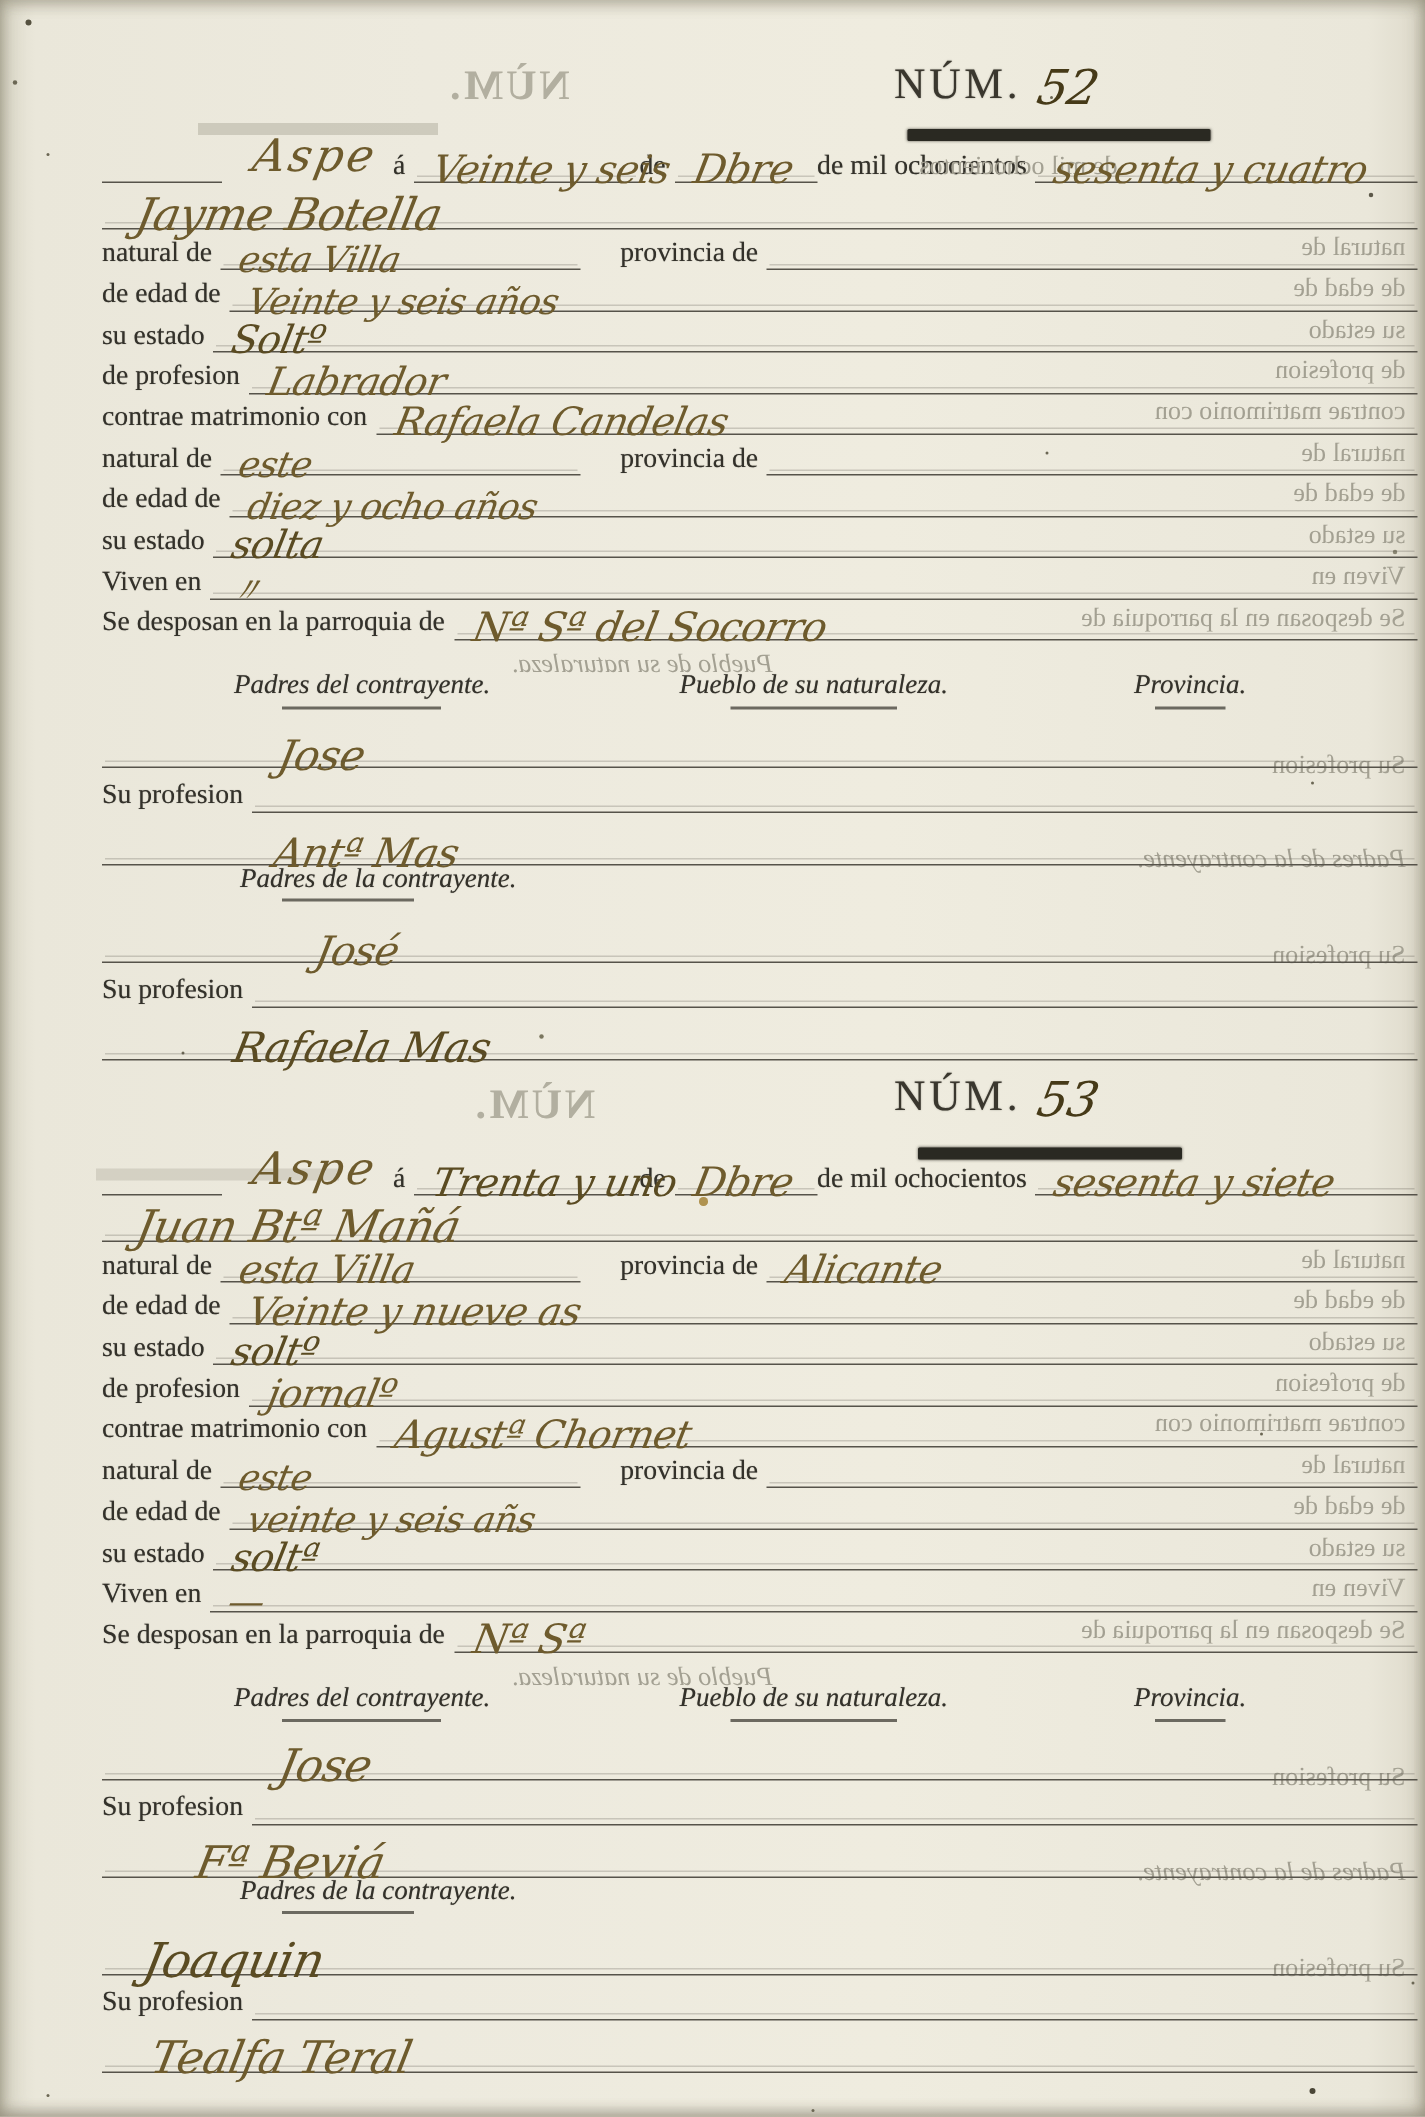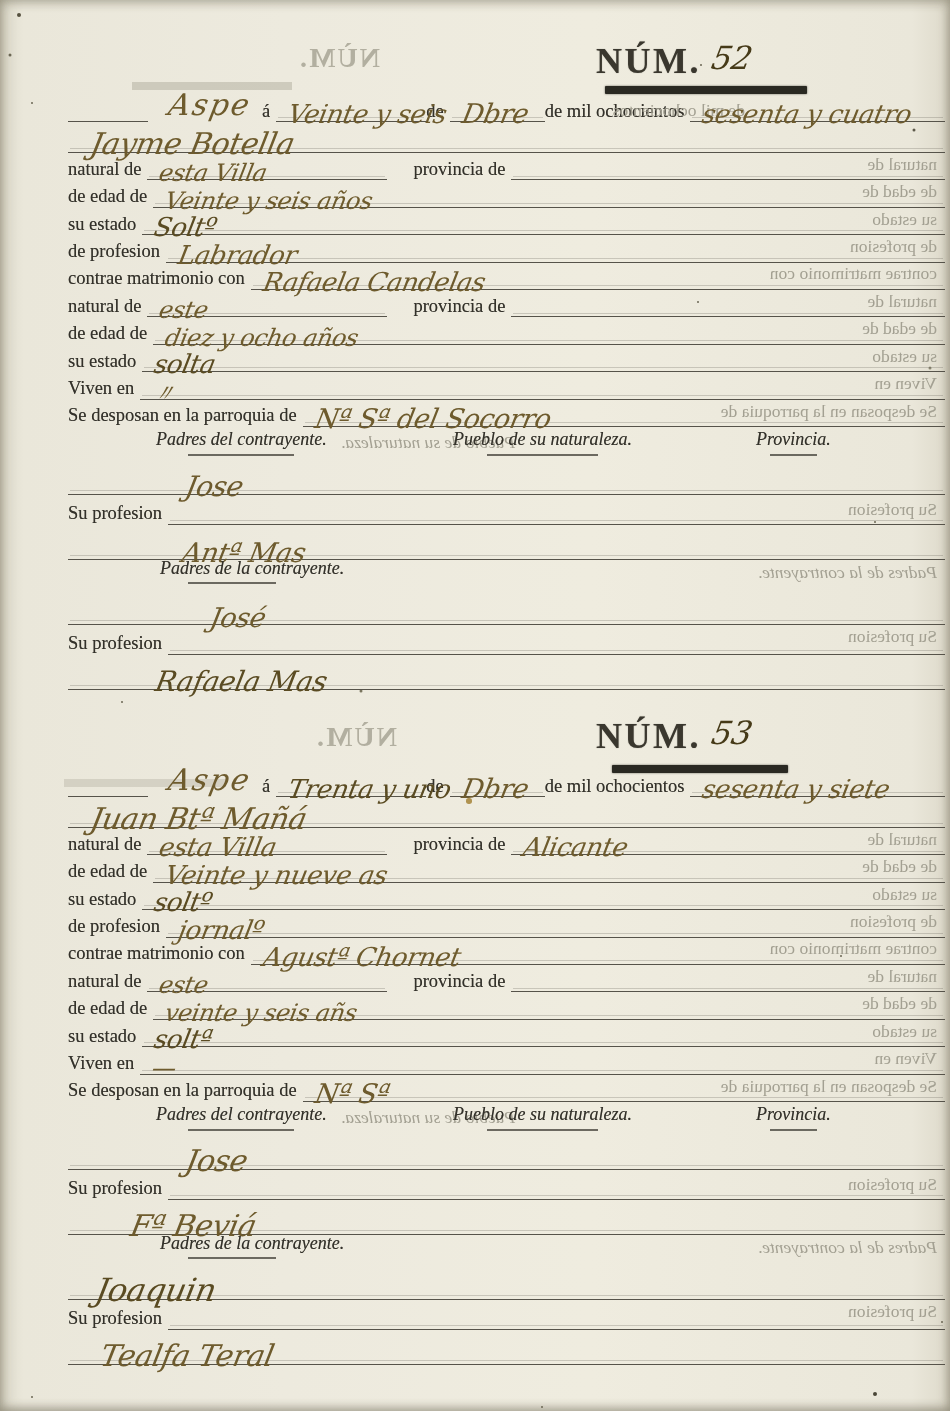"NÚM." .num-label { font-size: 36px -> 29px; font-weight: bold -> normal }
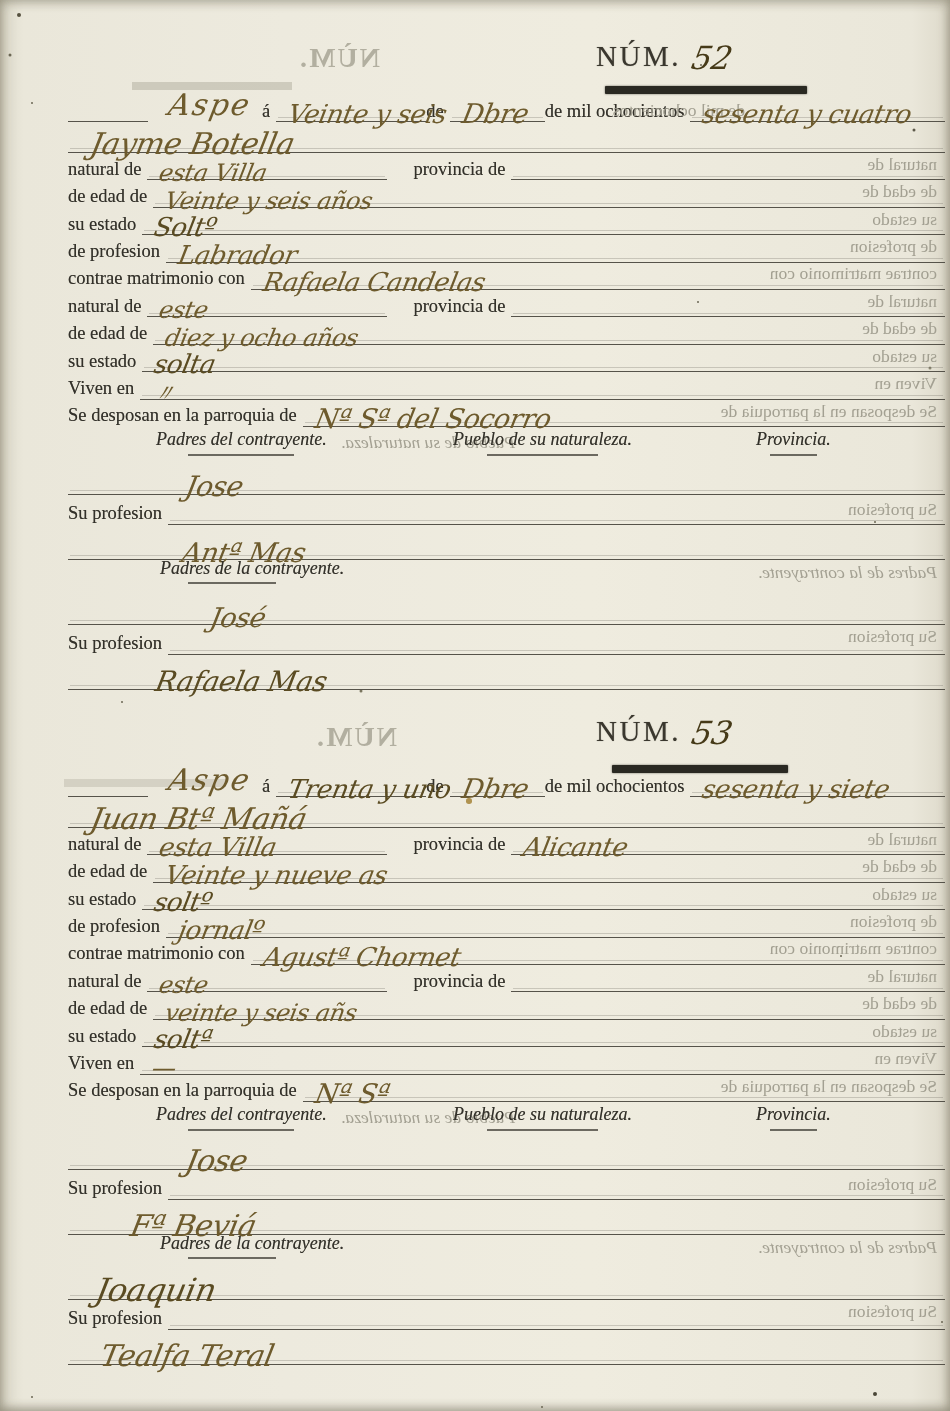"Padres del contrayente." .r-heads { margin-top: none -> 17px }
